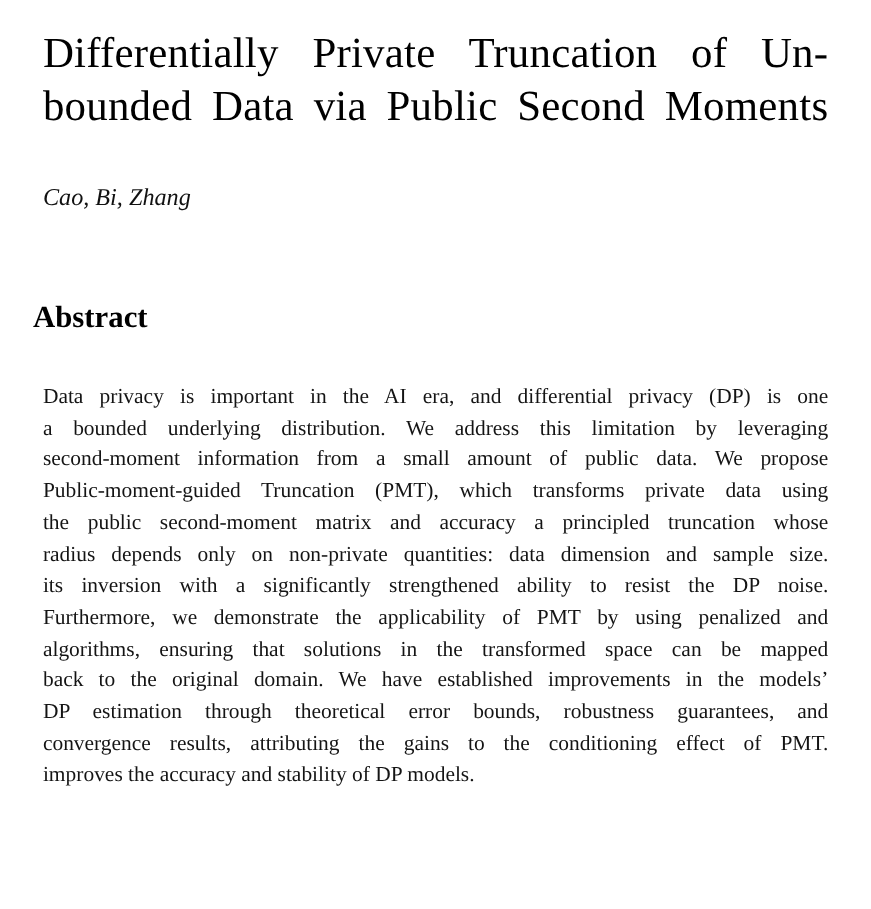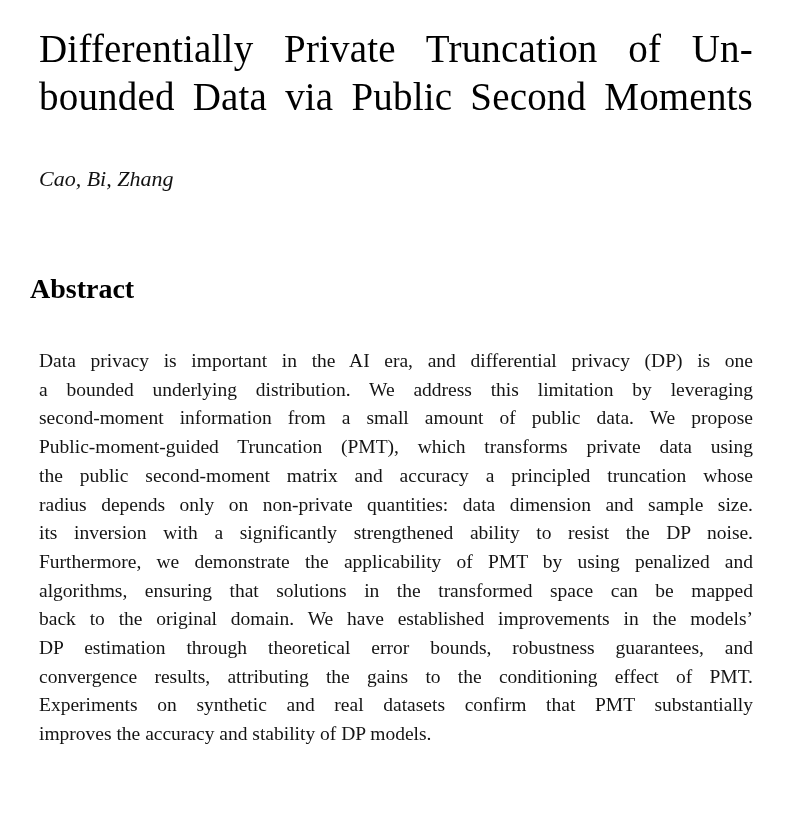"Experiments on synthetic and real" div.para-line { html: <div>Experiments on synthetic and real datasets confirm that PMT substantially</div> -> none }
